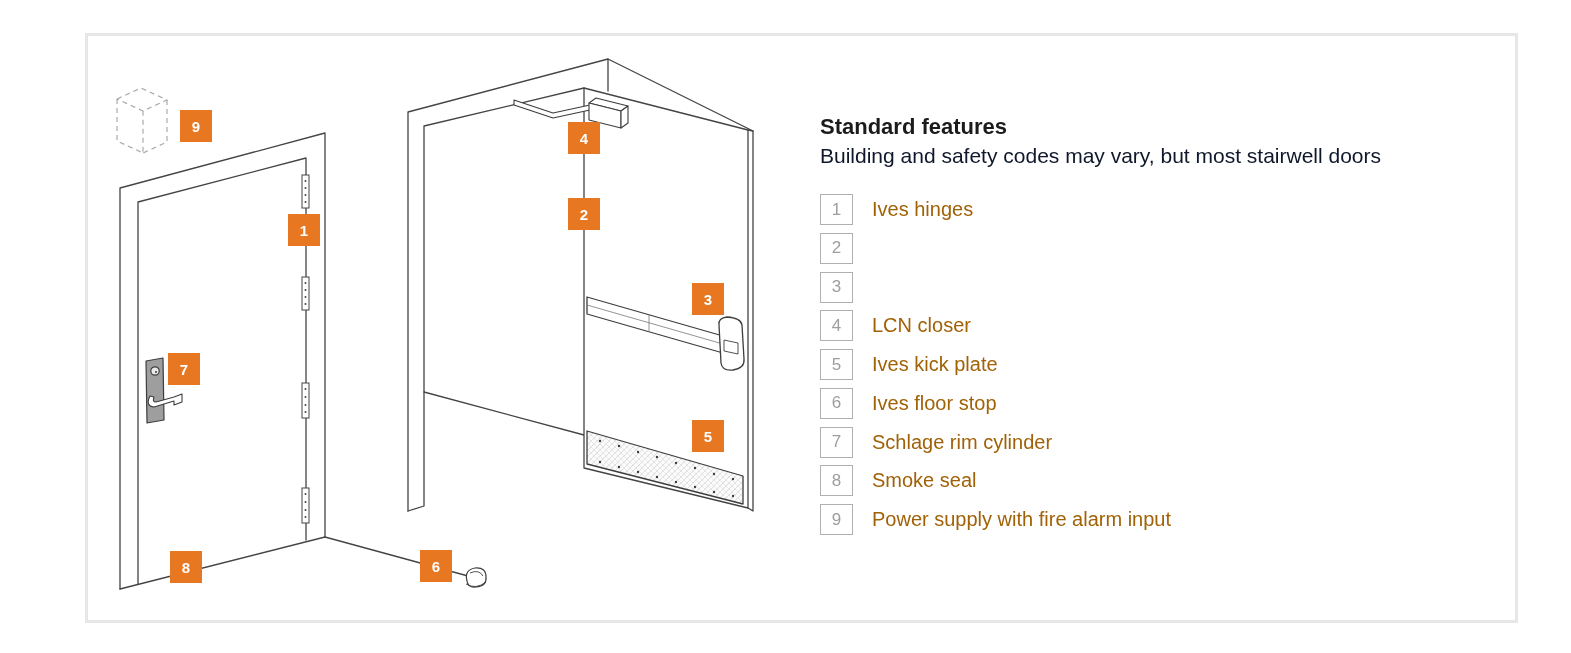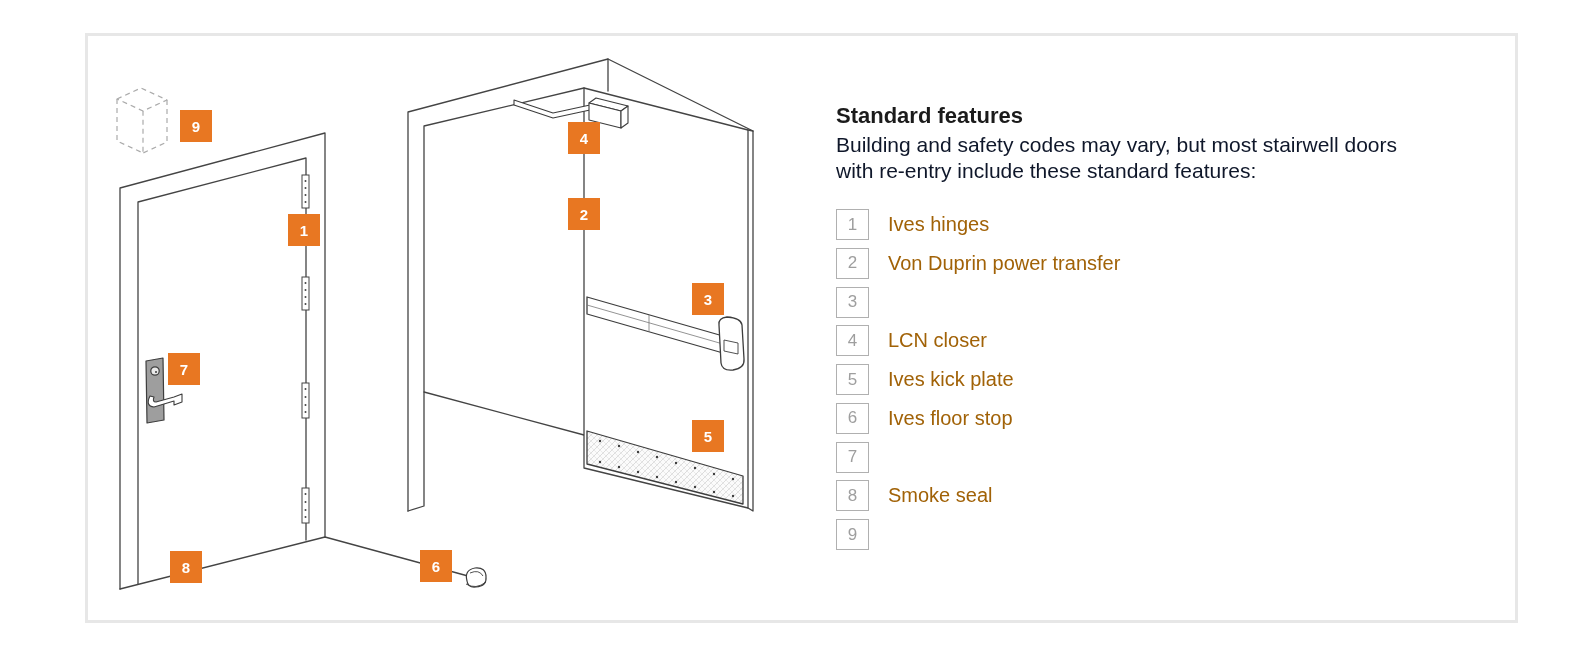"Standard features" .legend { margin-left: 16px -> none; top: 102px -> 113px }
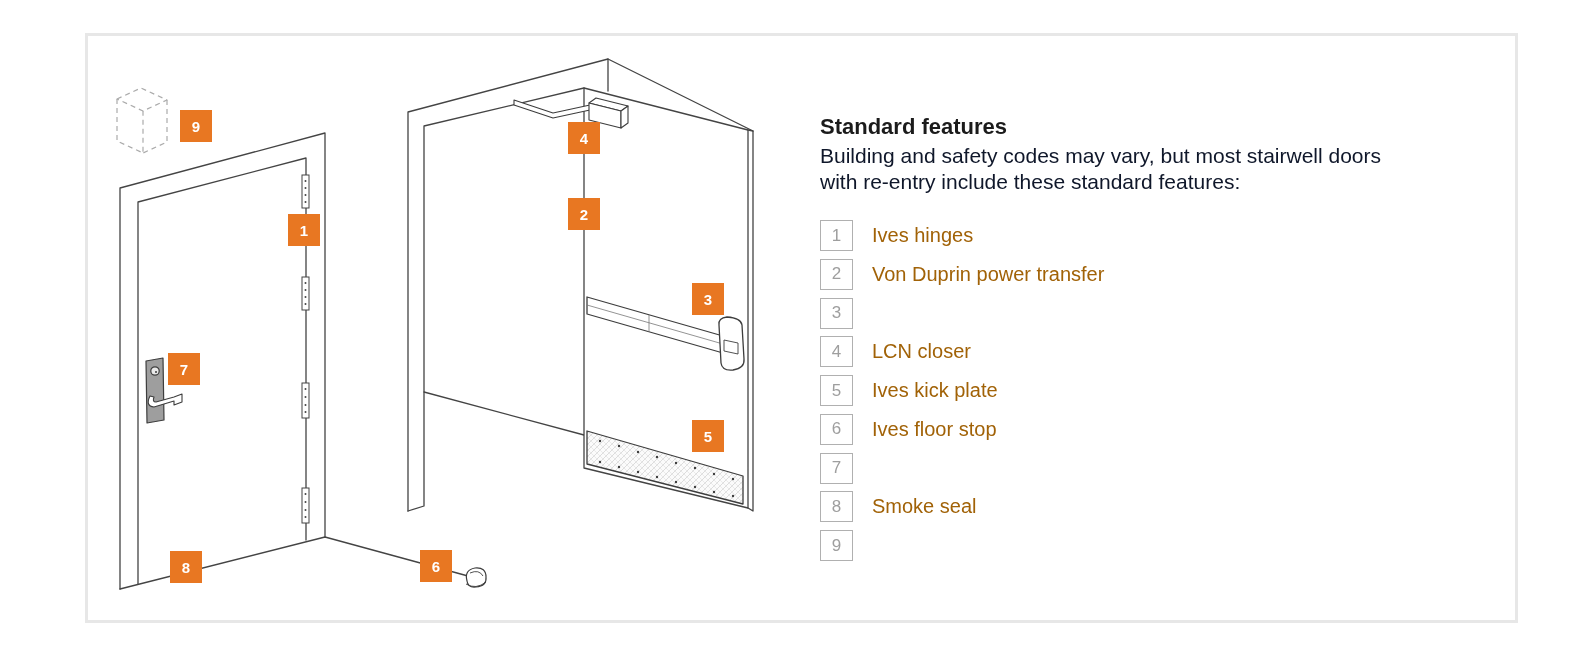"with re-entry include these standard" div { html: <div>with re-entry include these standard features:</div> -> none }
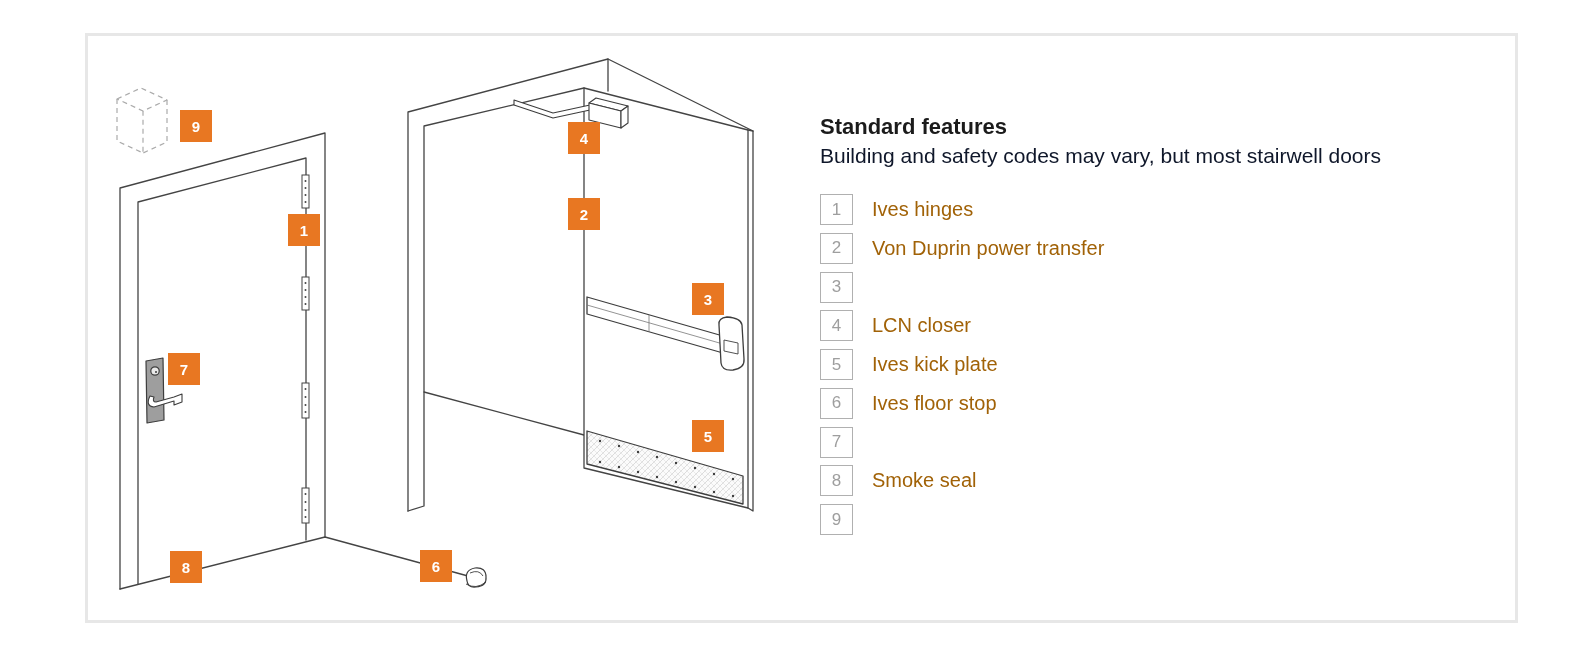"Von Duprin power transfer" div.feature-label { html: <div>Von Duprin power transfer</div> -> none }
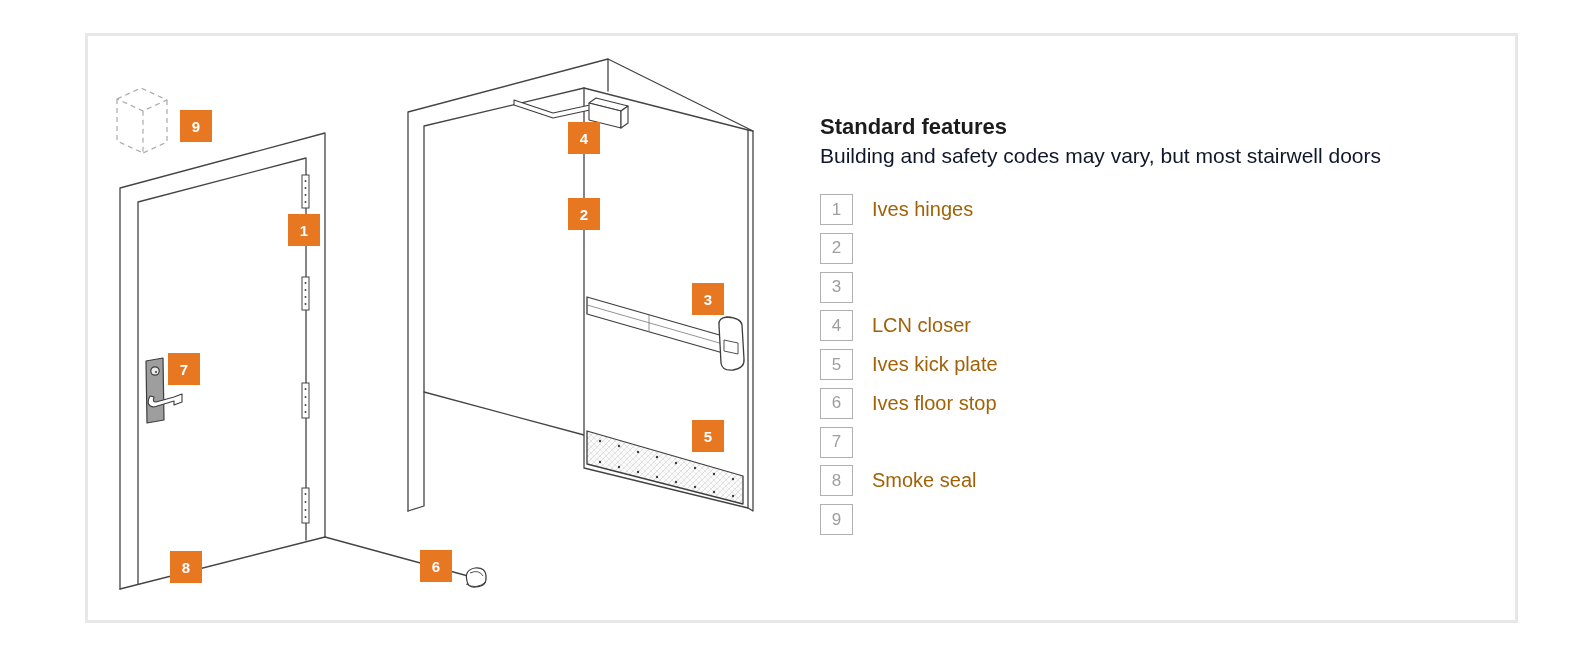"Schlage rim cylinder" div.feature-label { html: none -> <div>Schlage rim cylinder</div> }
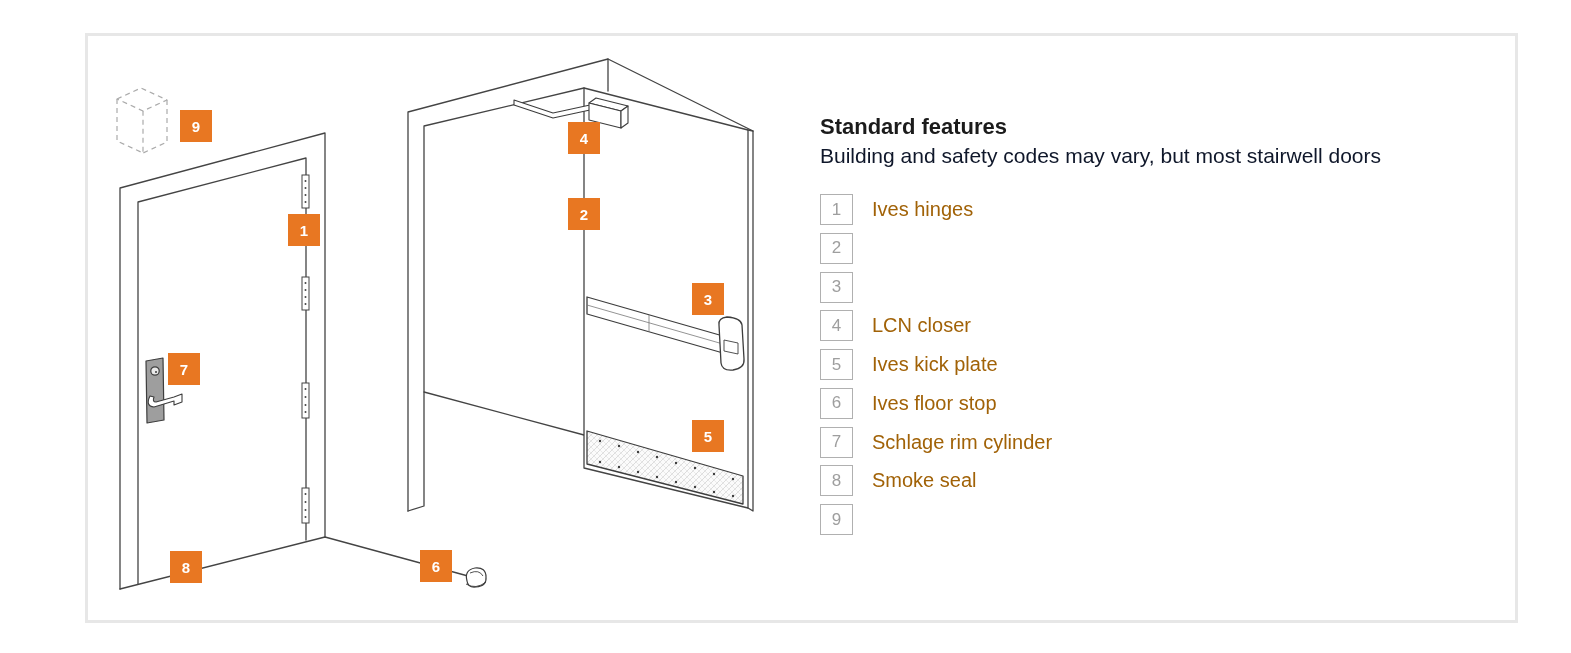"Power supply with fire alarm" div.feature-label { html: none -> <div>Power supply with fire alarm input</div> }
